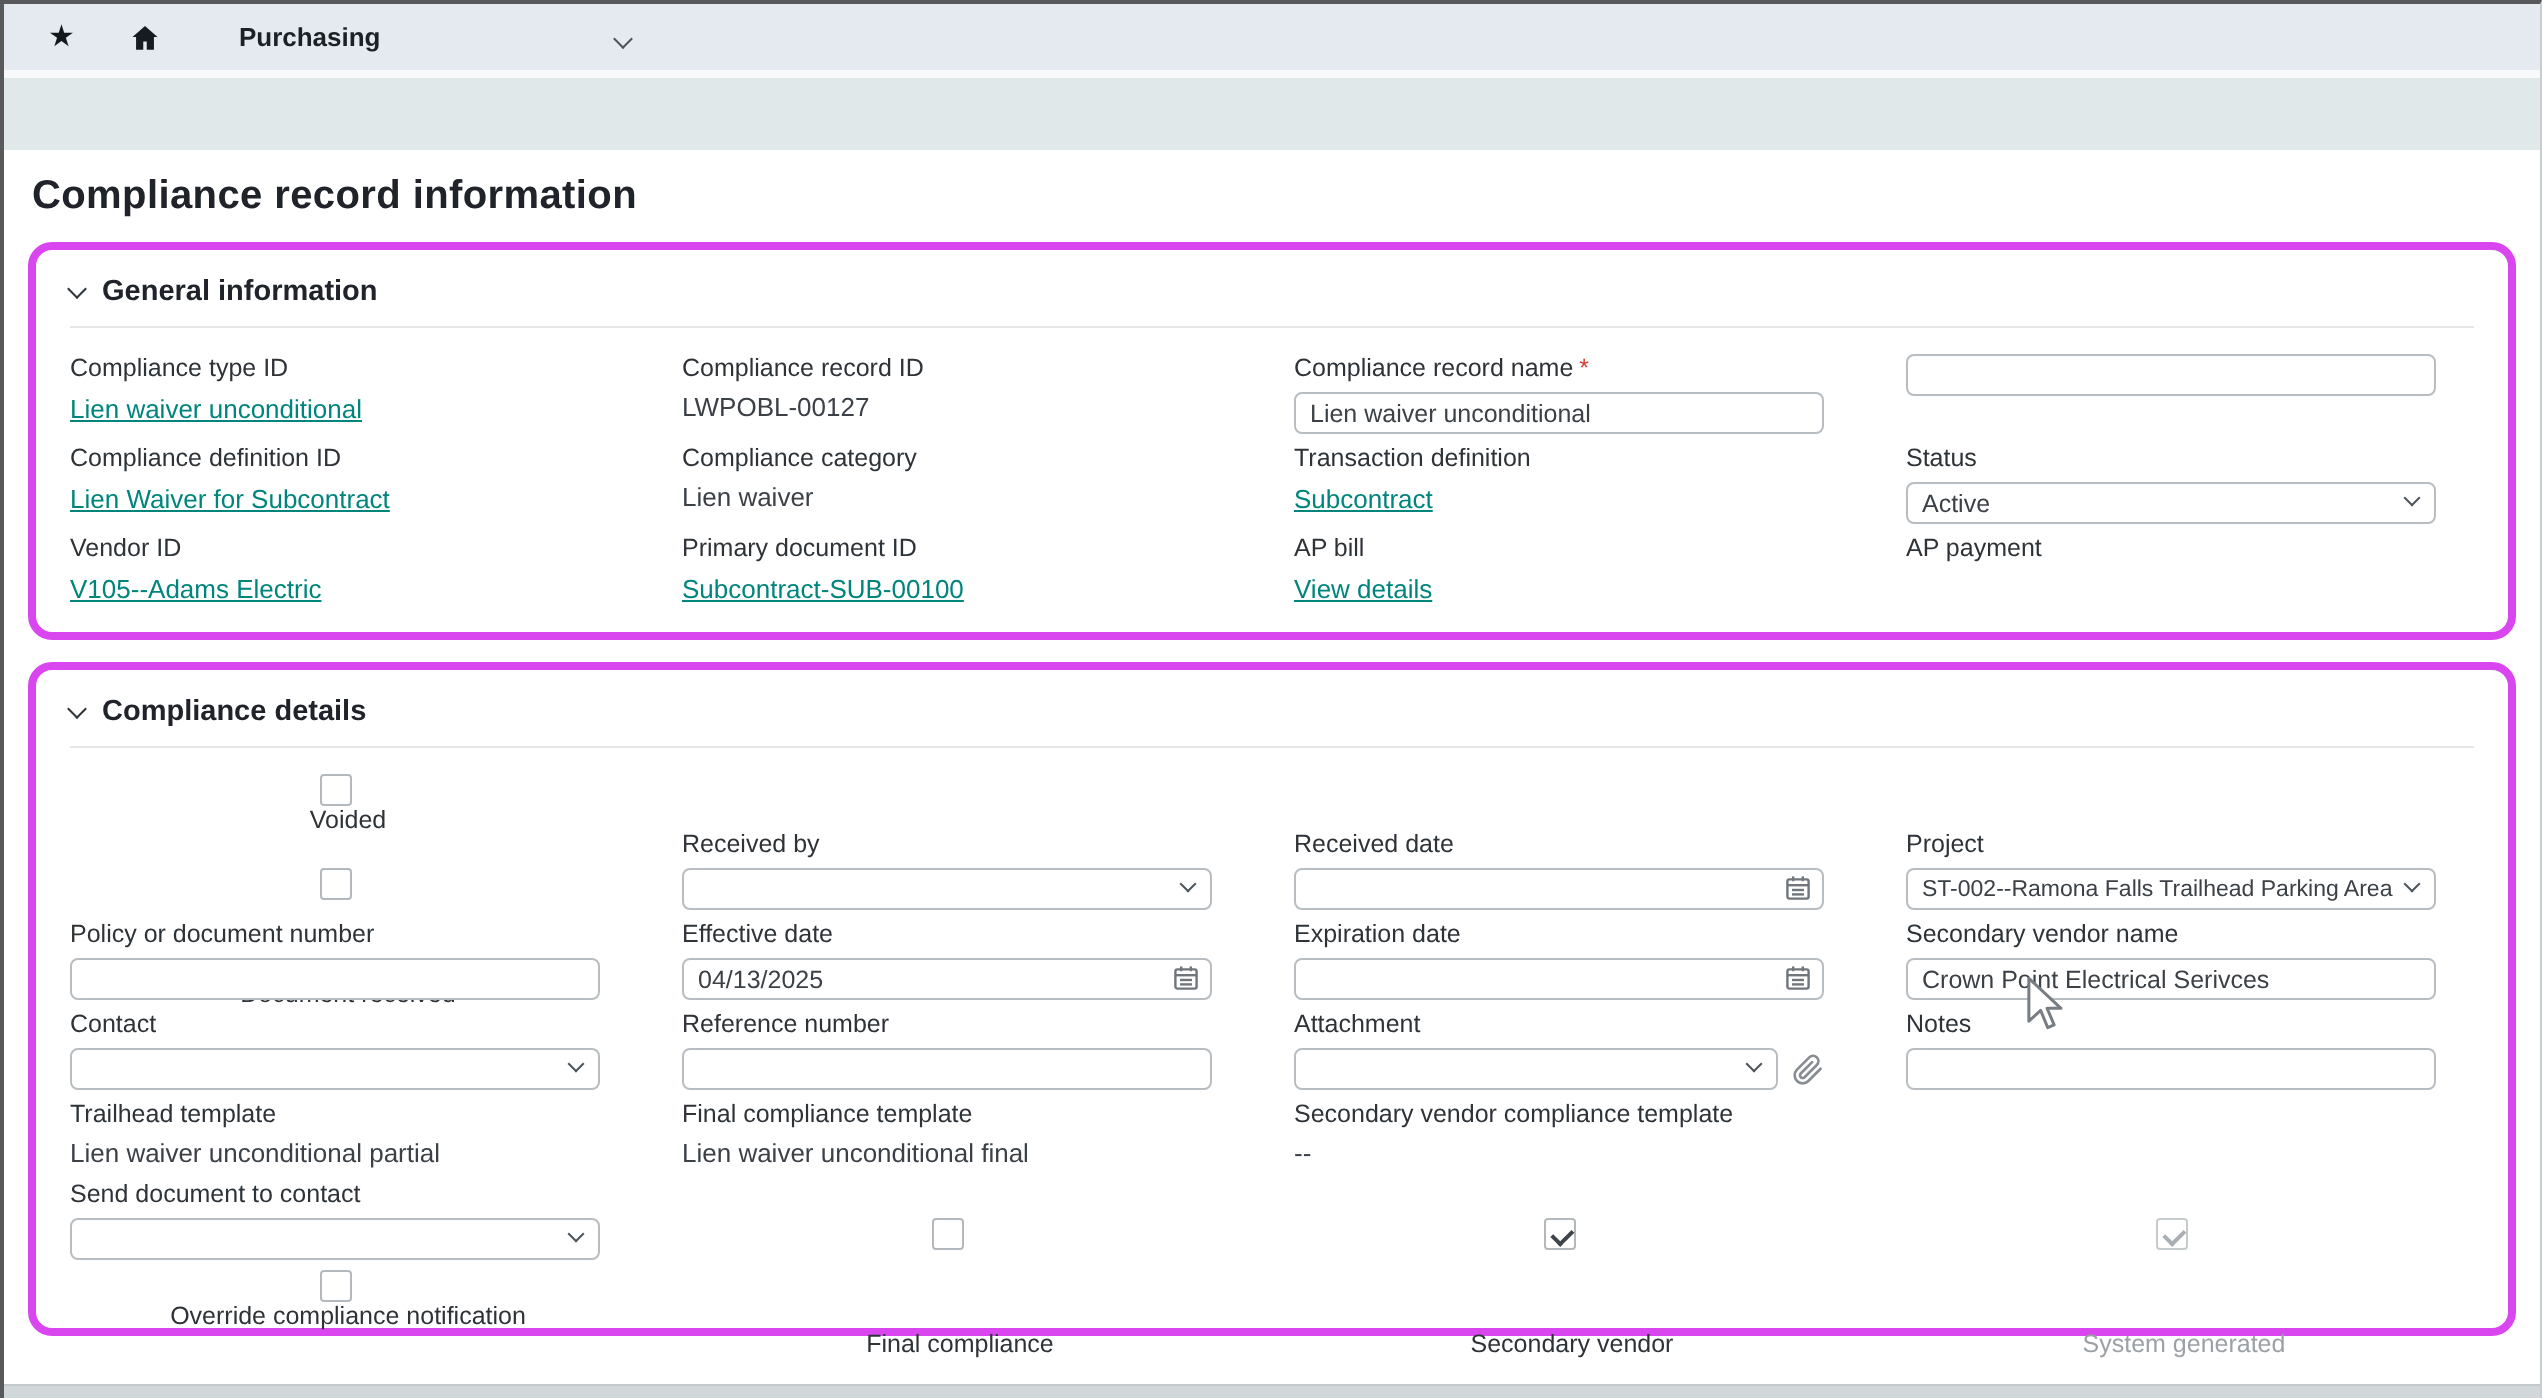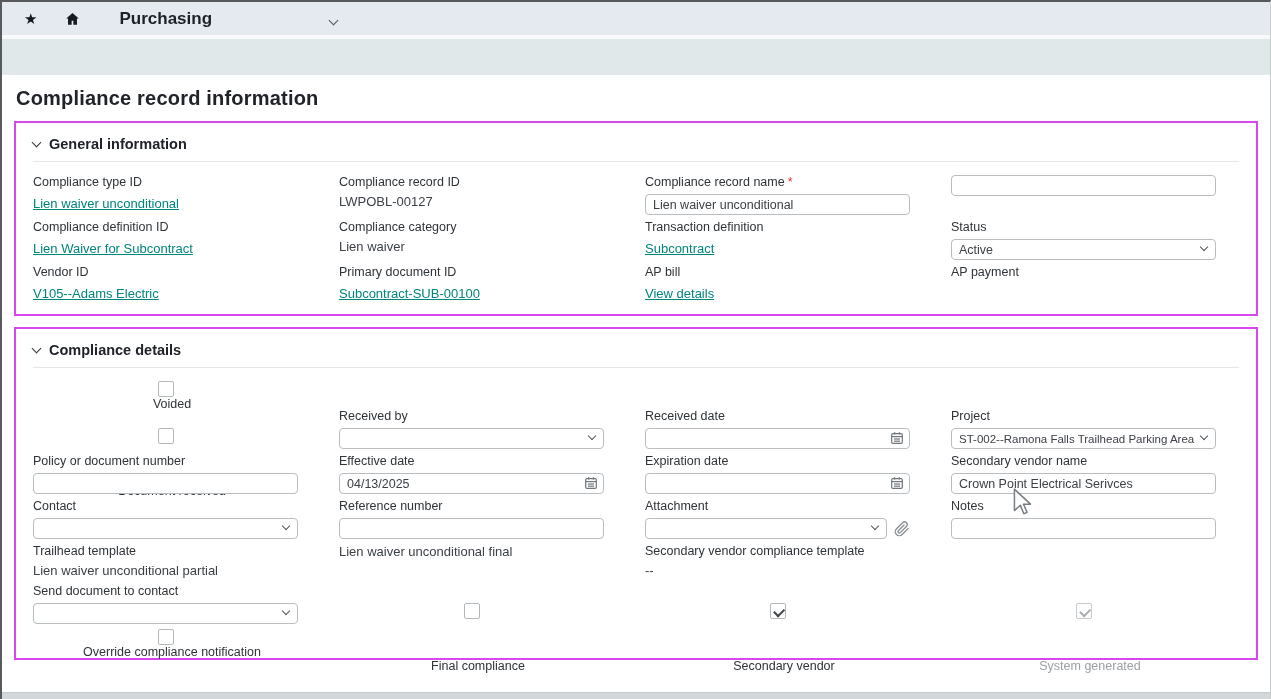"Purchasing" .menu-label { font-size: 17px -> 13px }
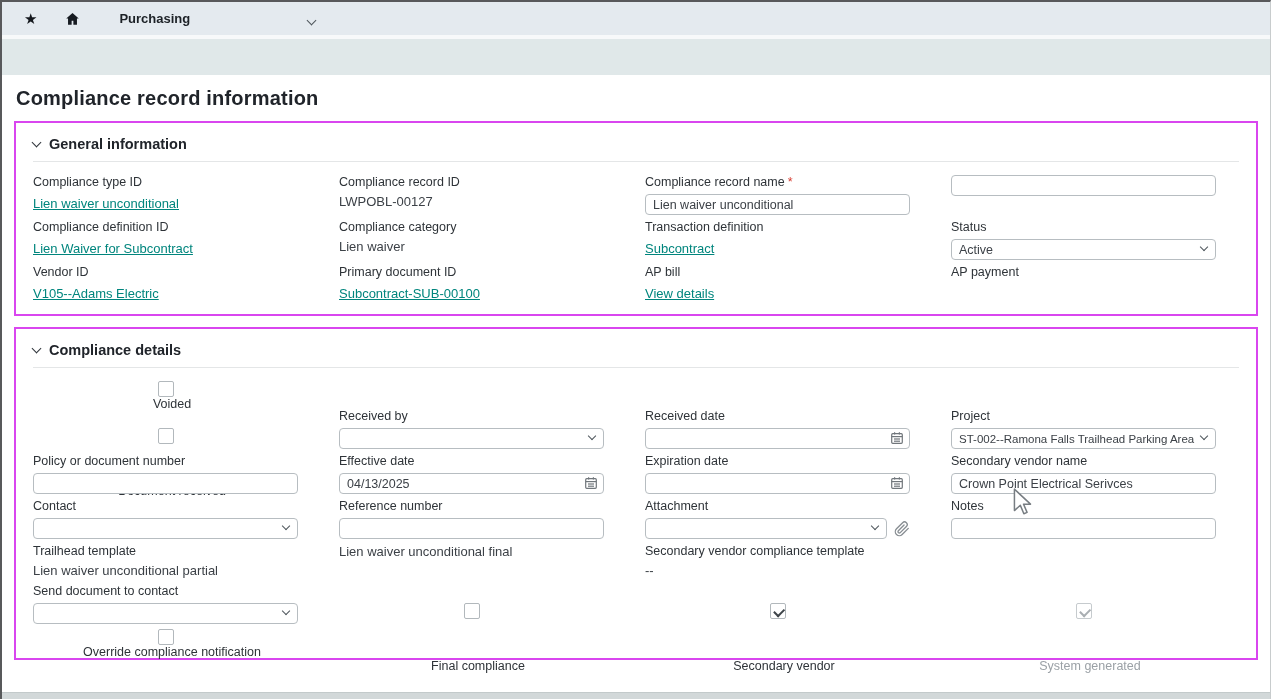"General information" .panel { border: 2px solid #d946ef -> 4px solid #d946ef; border-radius: 0 -> 12px }
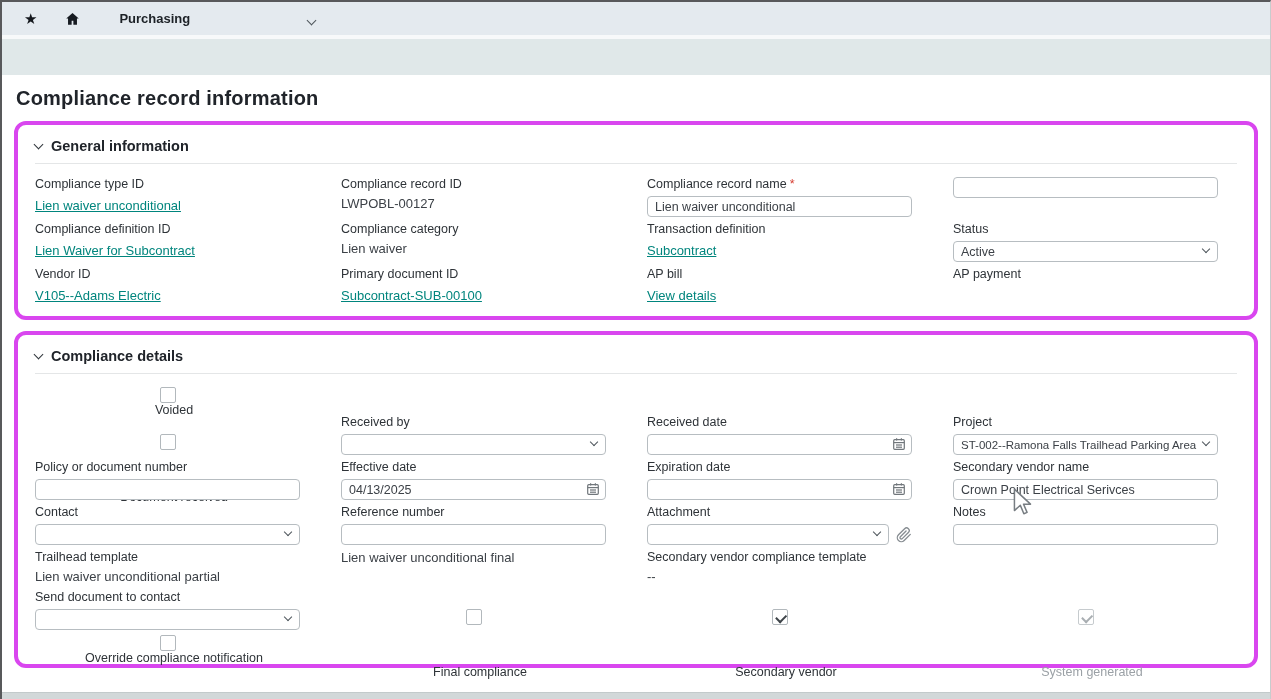"Final compliance template" div.label { html: none -> <div>Final compliance template</div> }
